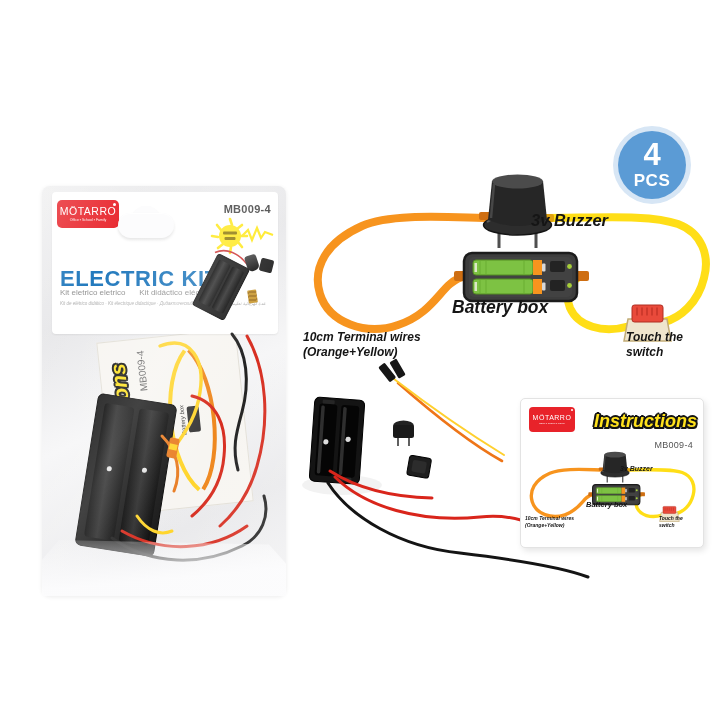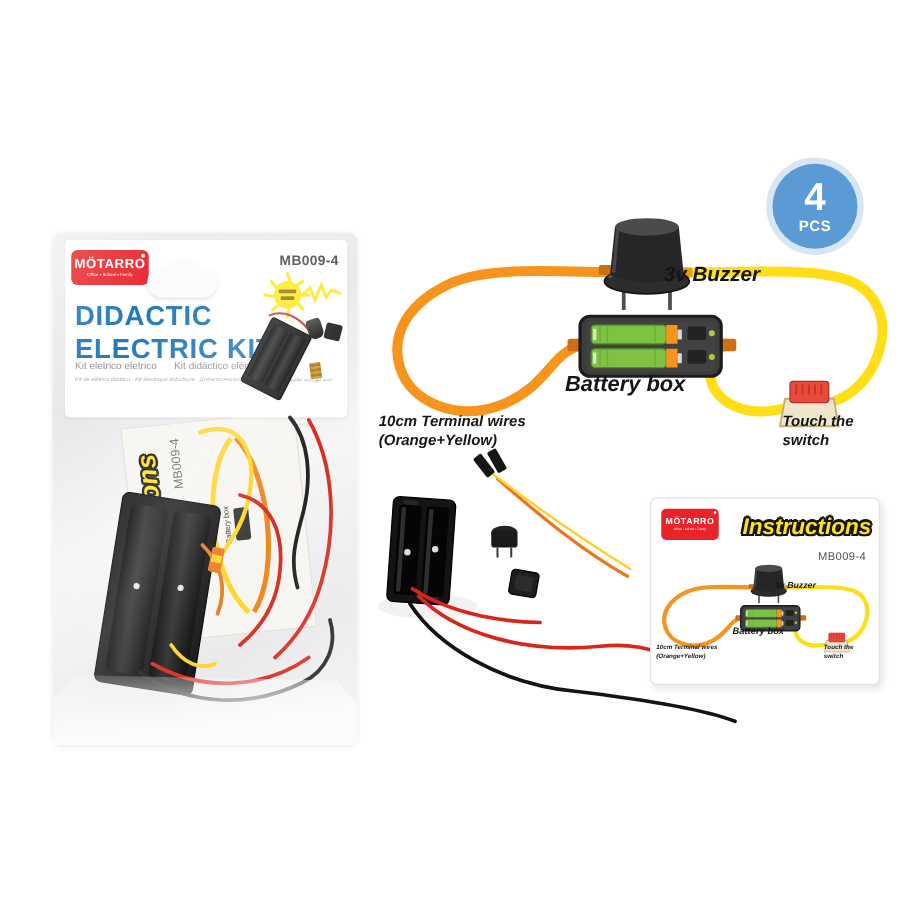"PCS" #pcs .u { font-size: 12px -> 17px }
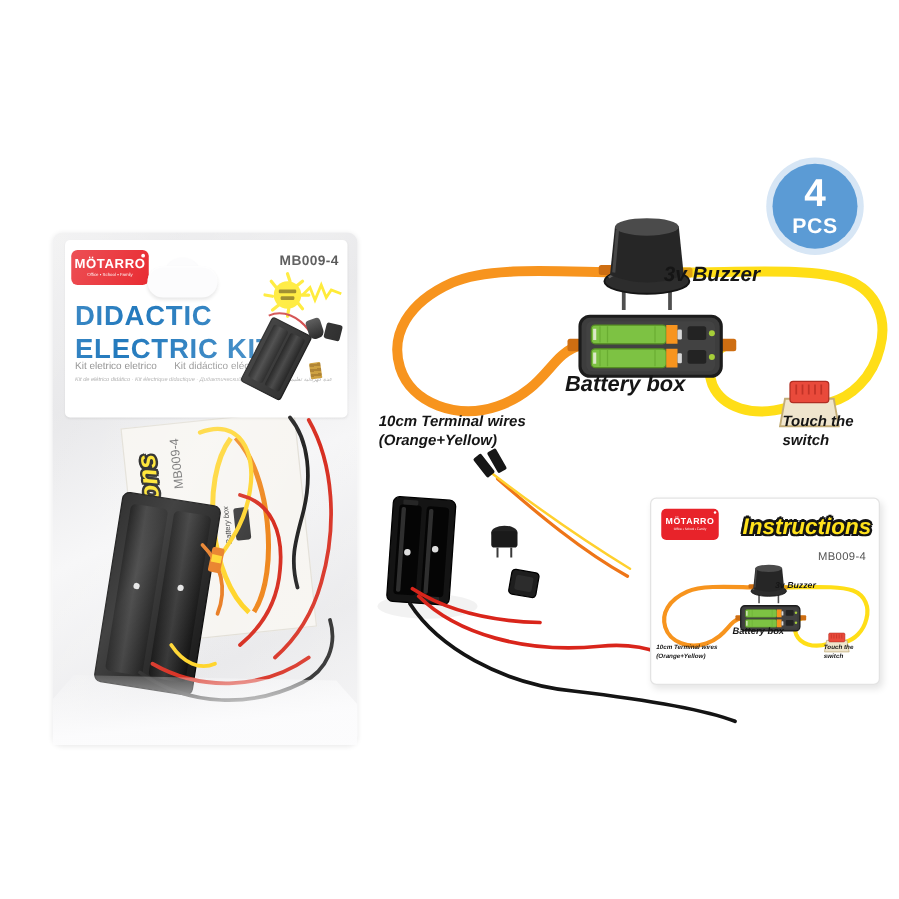"MÖTARRO" .logo .bn { font-weight: bold -> normal }
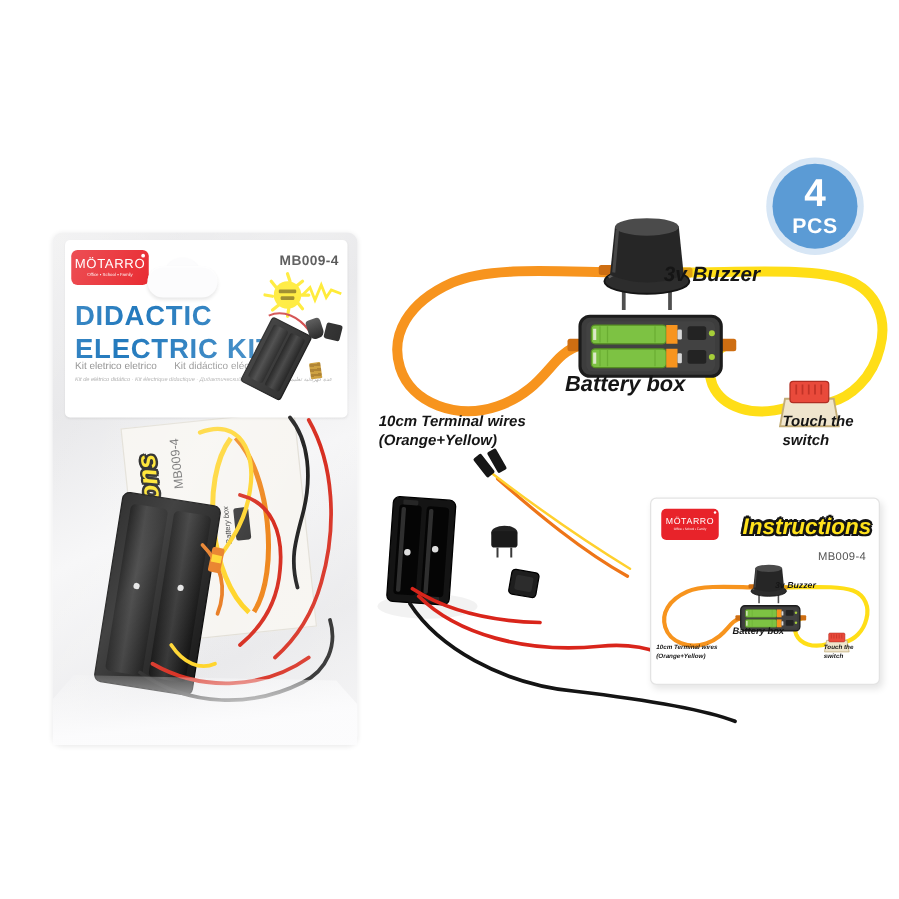"DIDACTIC" div.abs { html: <div>DIDACTIC</div> -> none }
